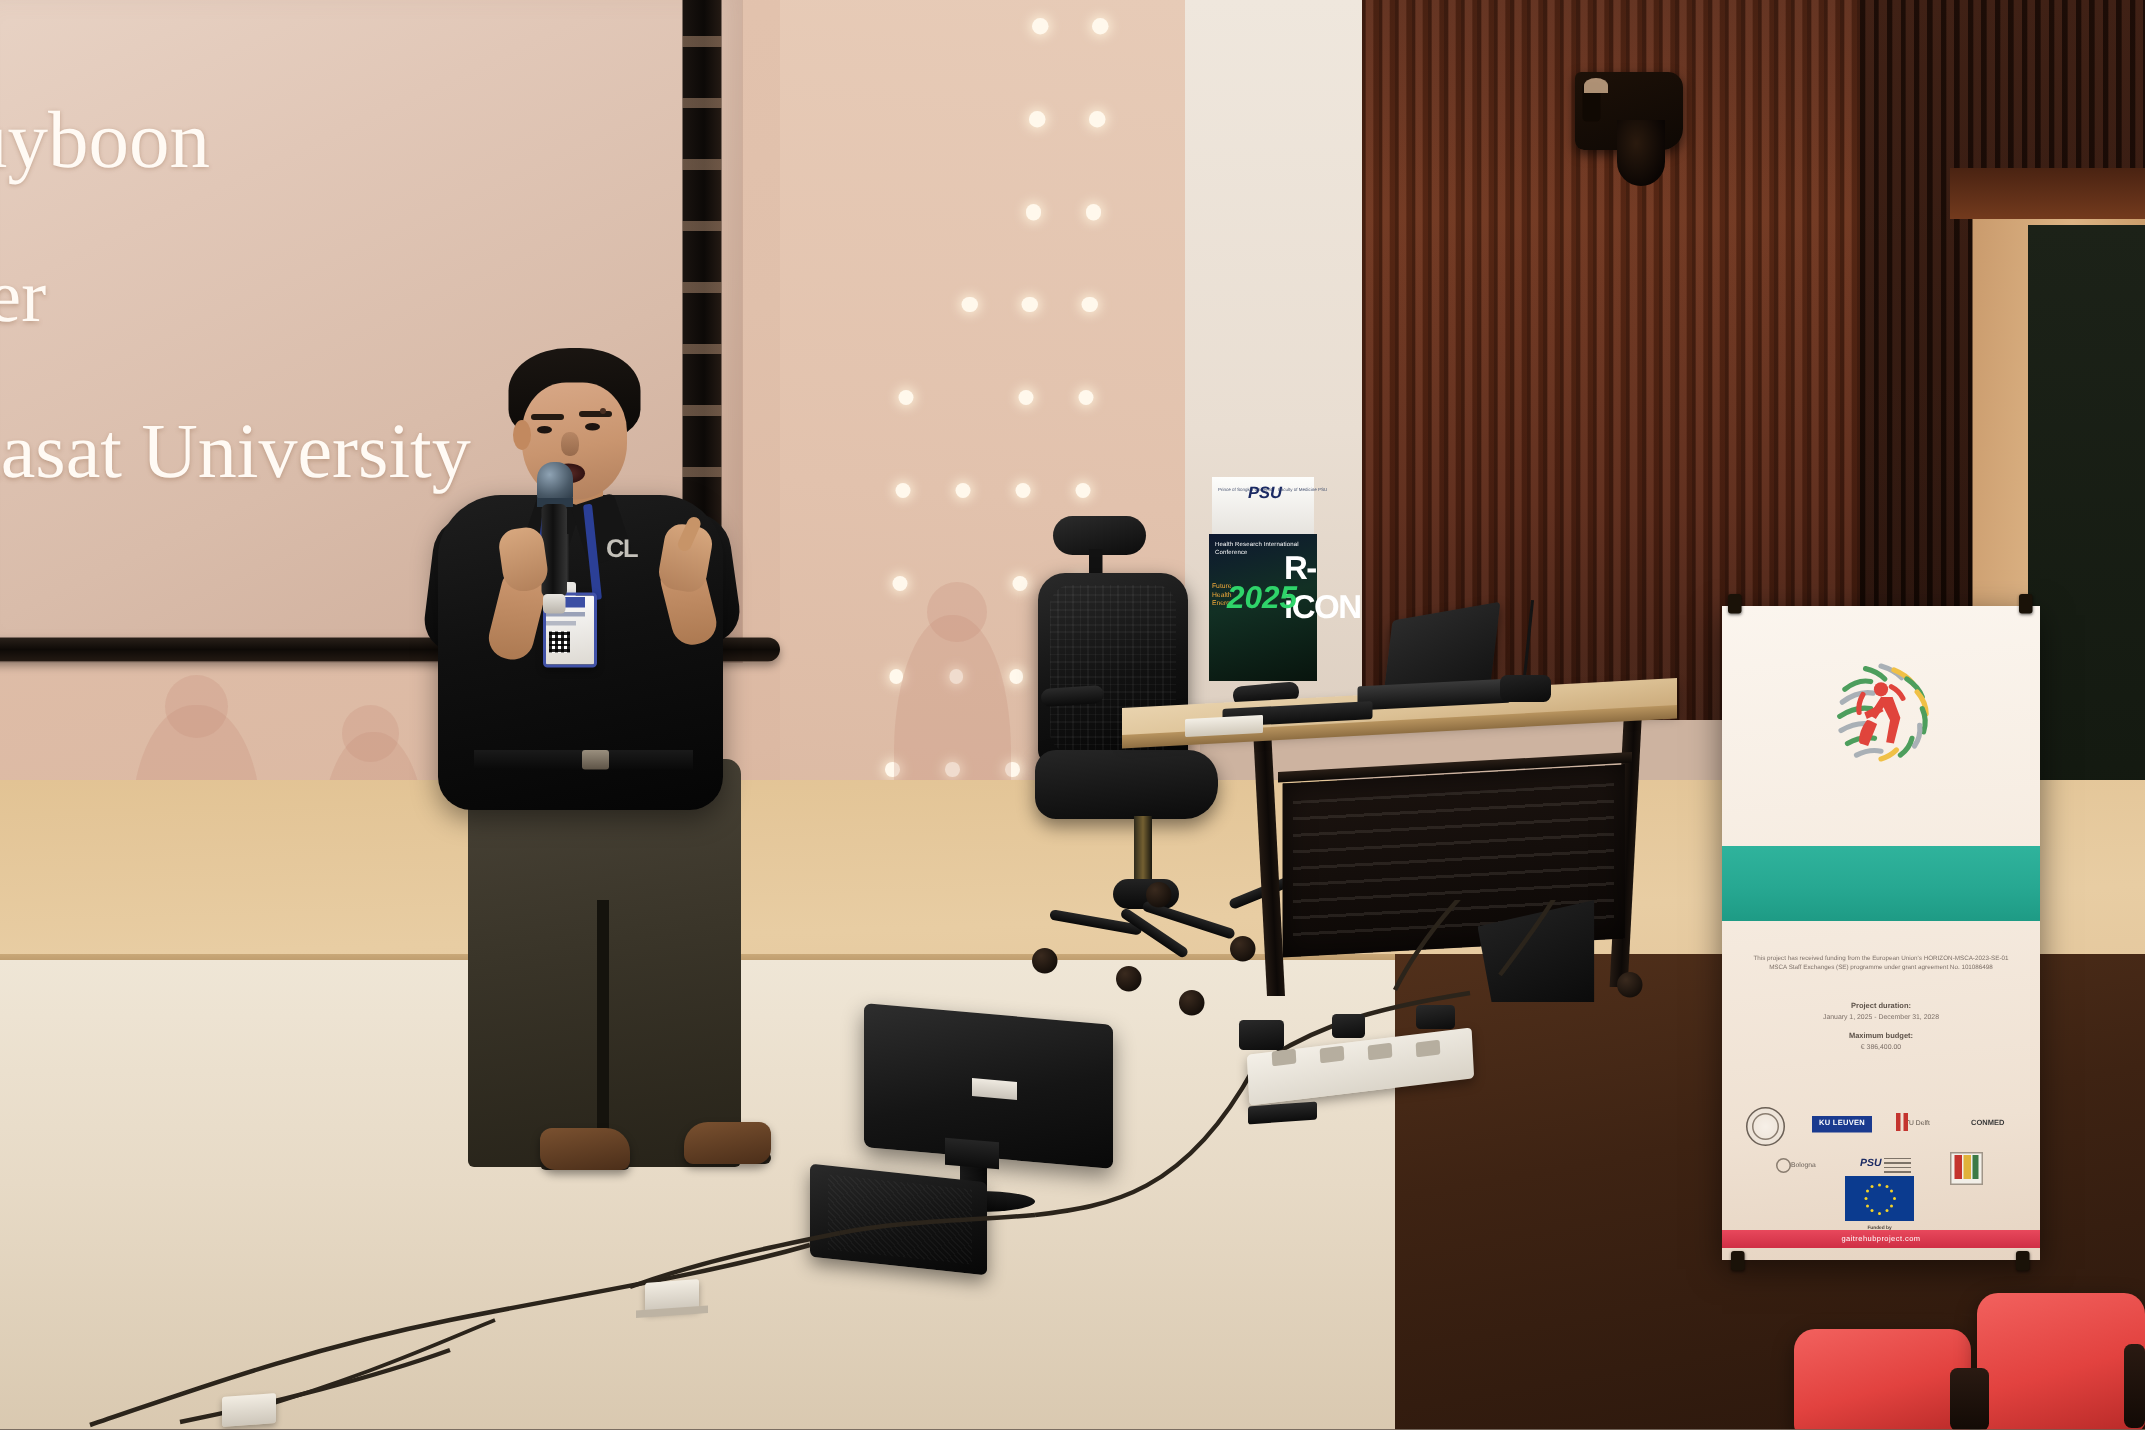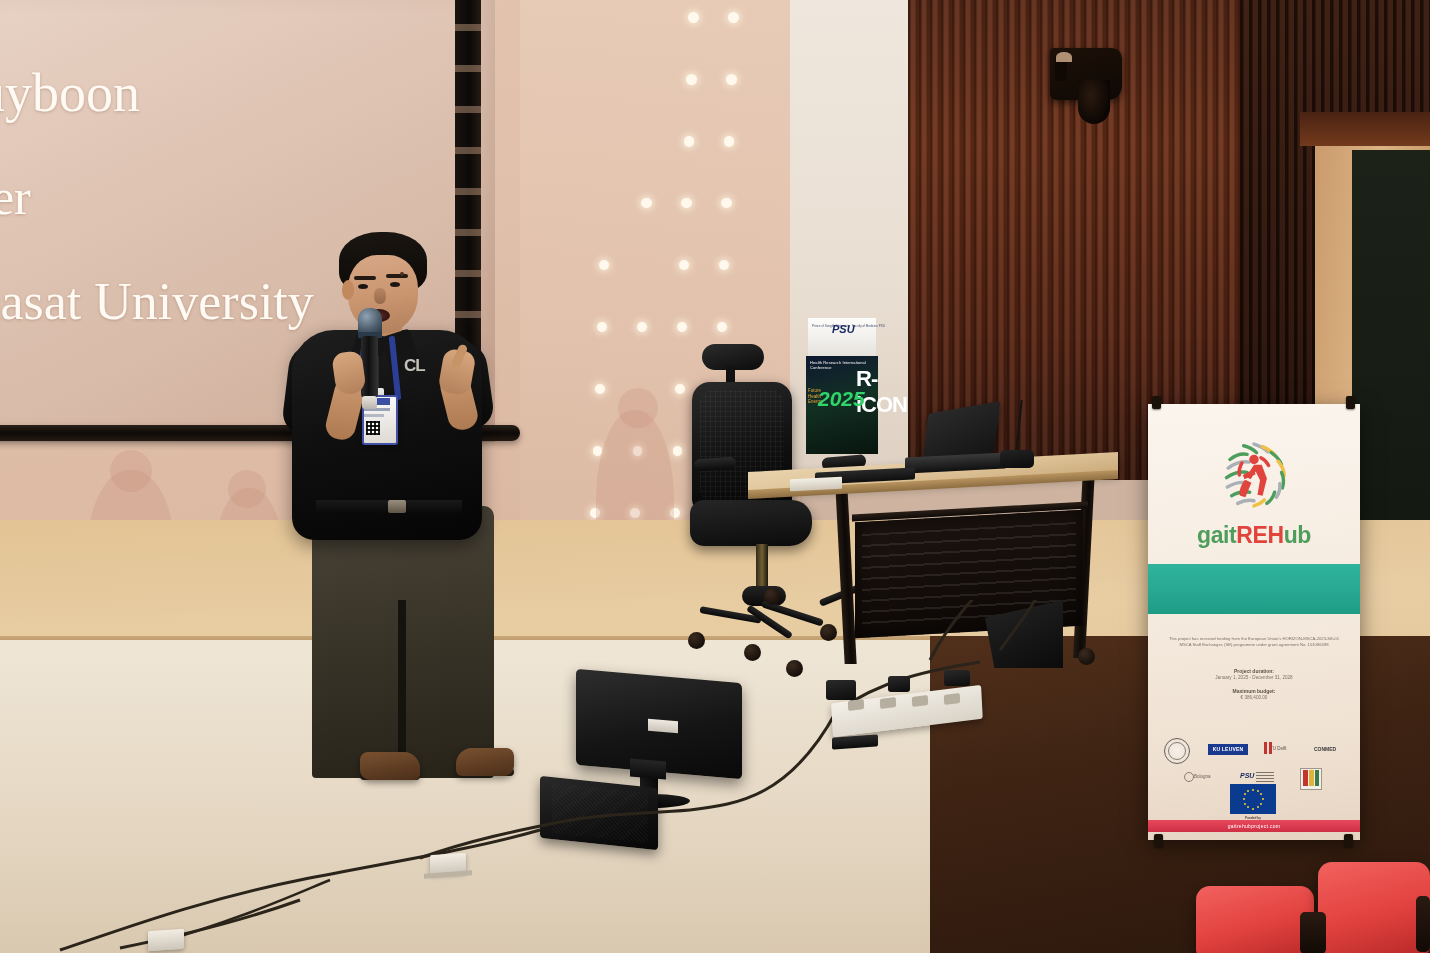"gaitREHub" div.abs { html: <div> <span>gait</span><span>REH</span><span>ub</span> </div> -> none }
